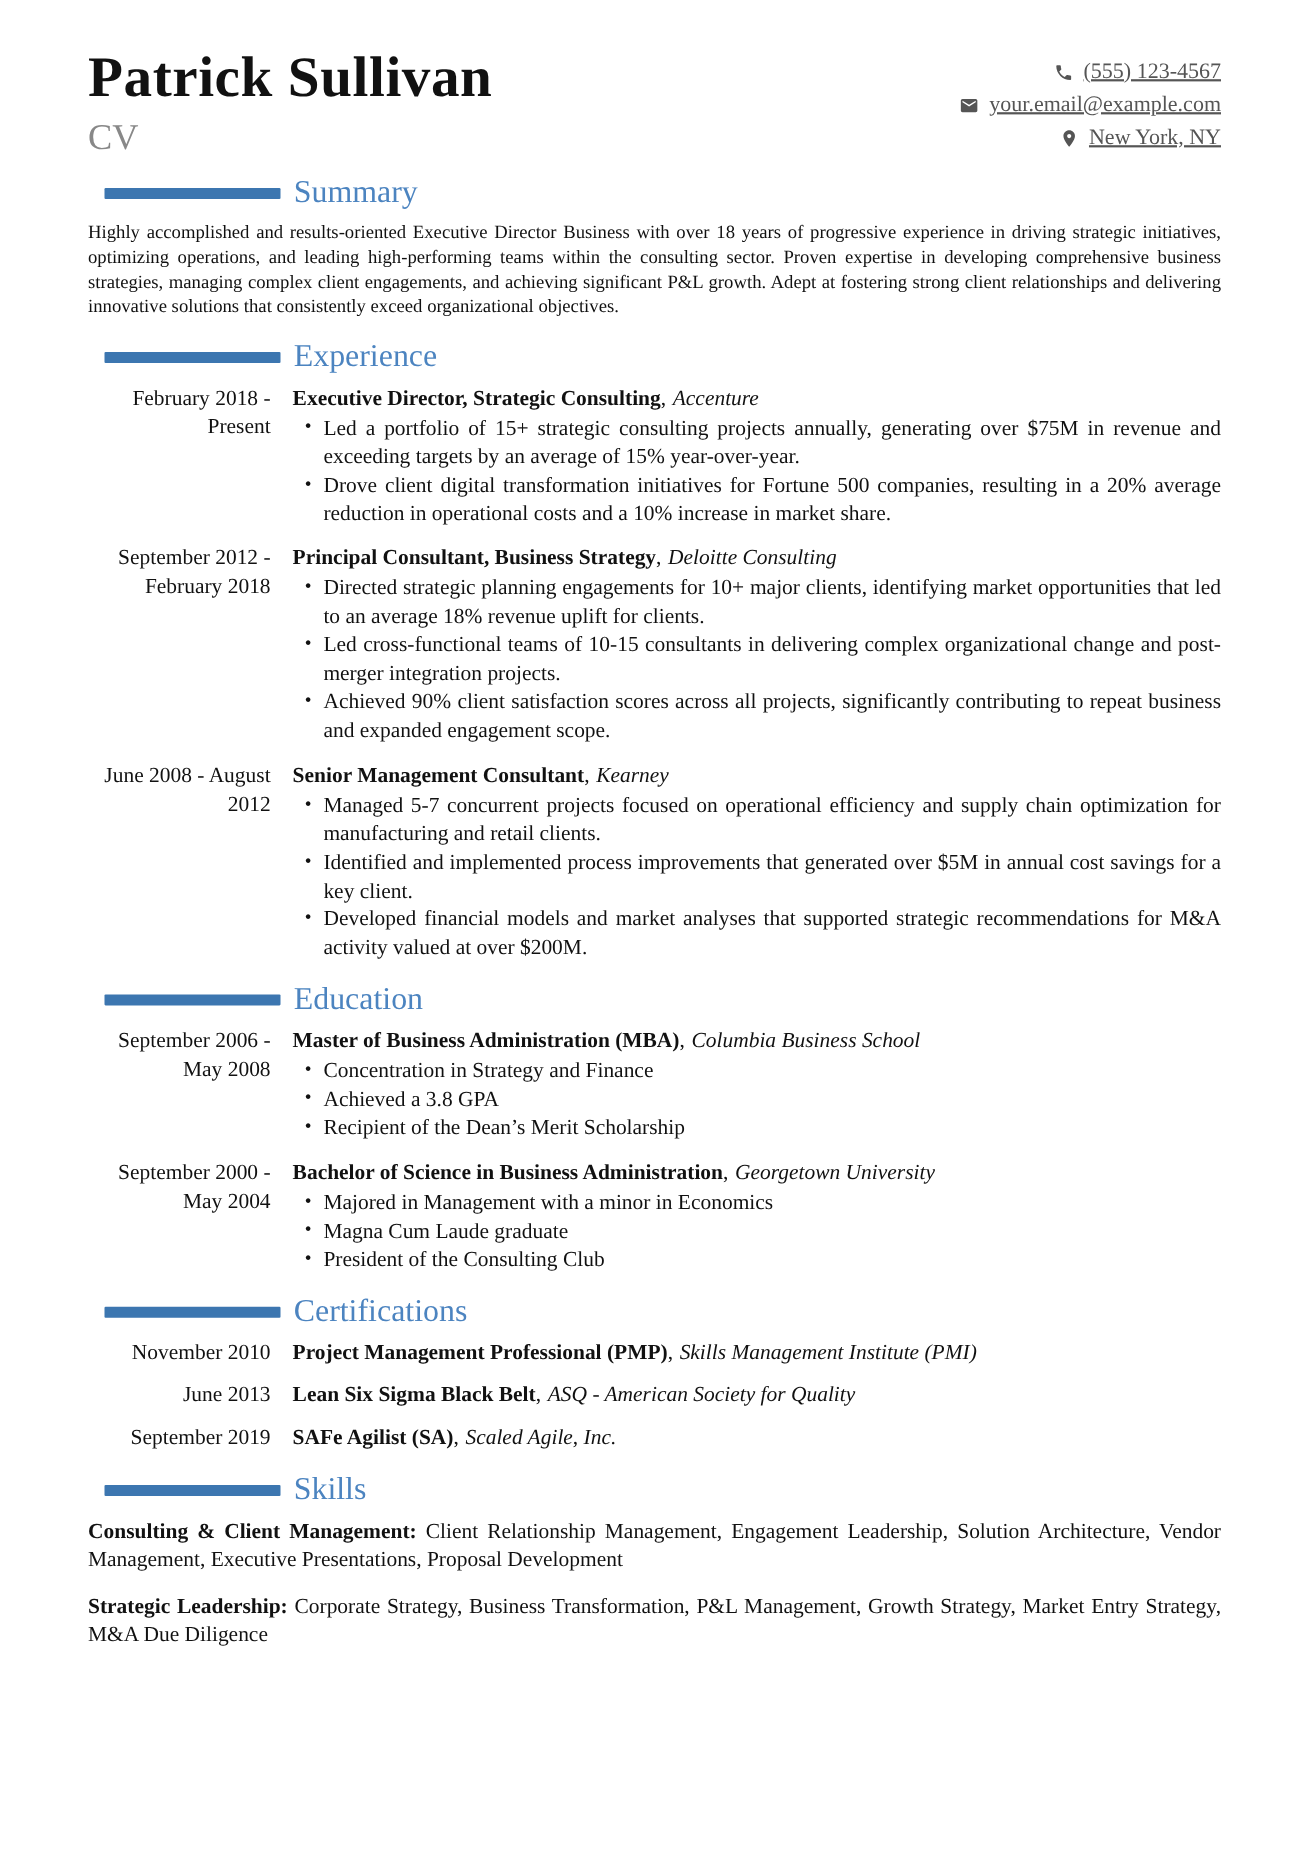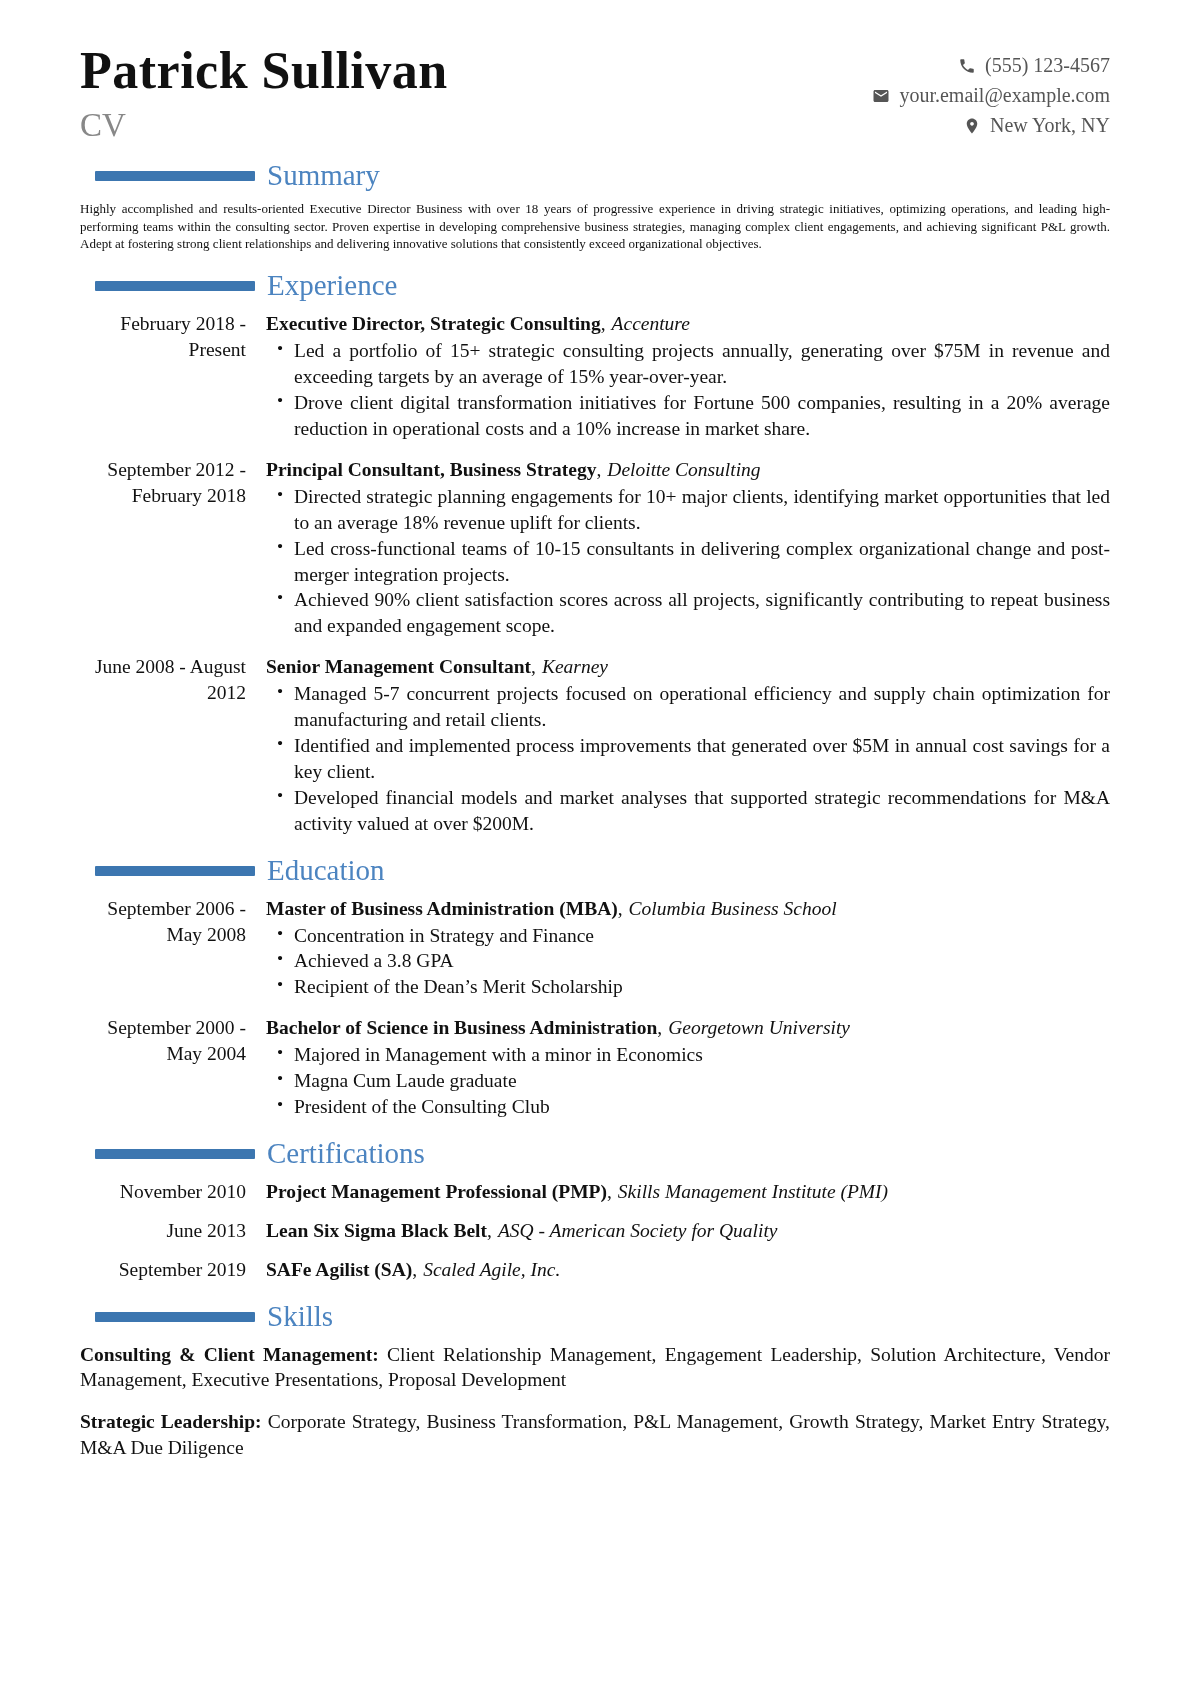"(555) 123-4567" .contact-row { text-decoration: none -> underline }
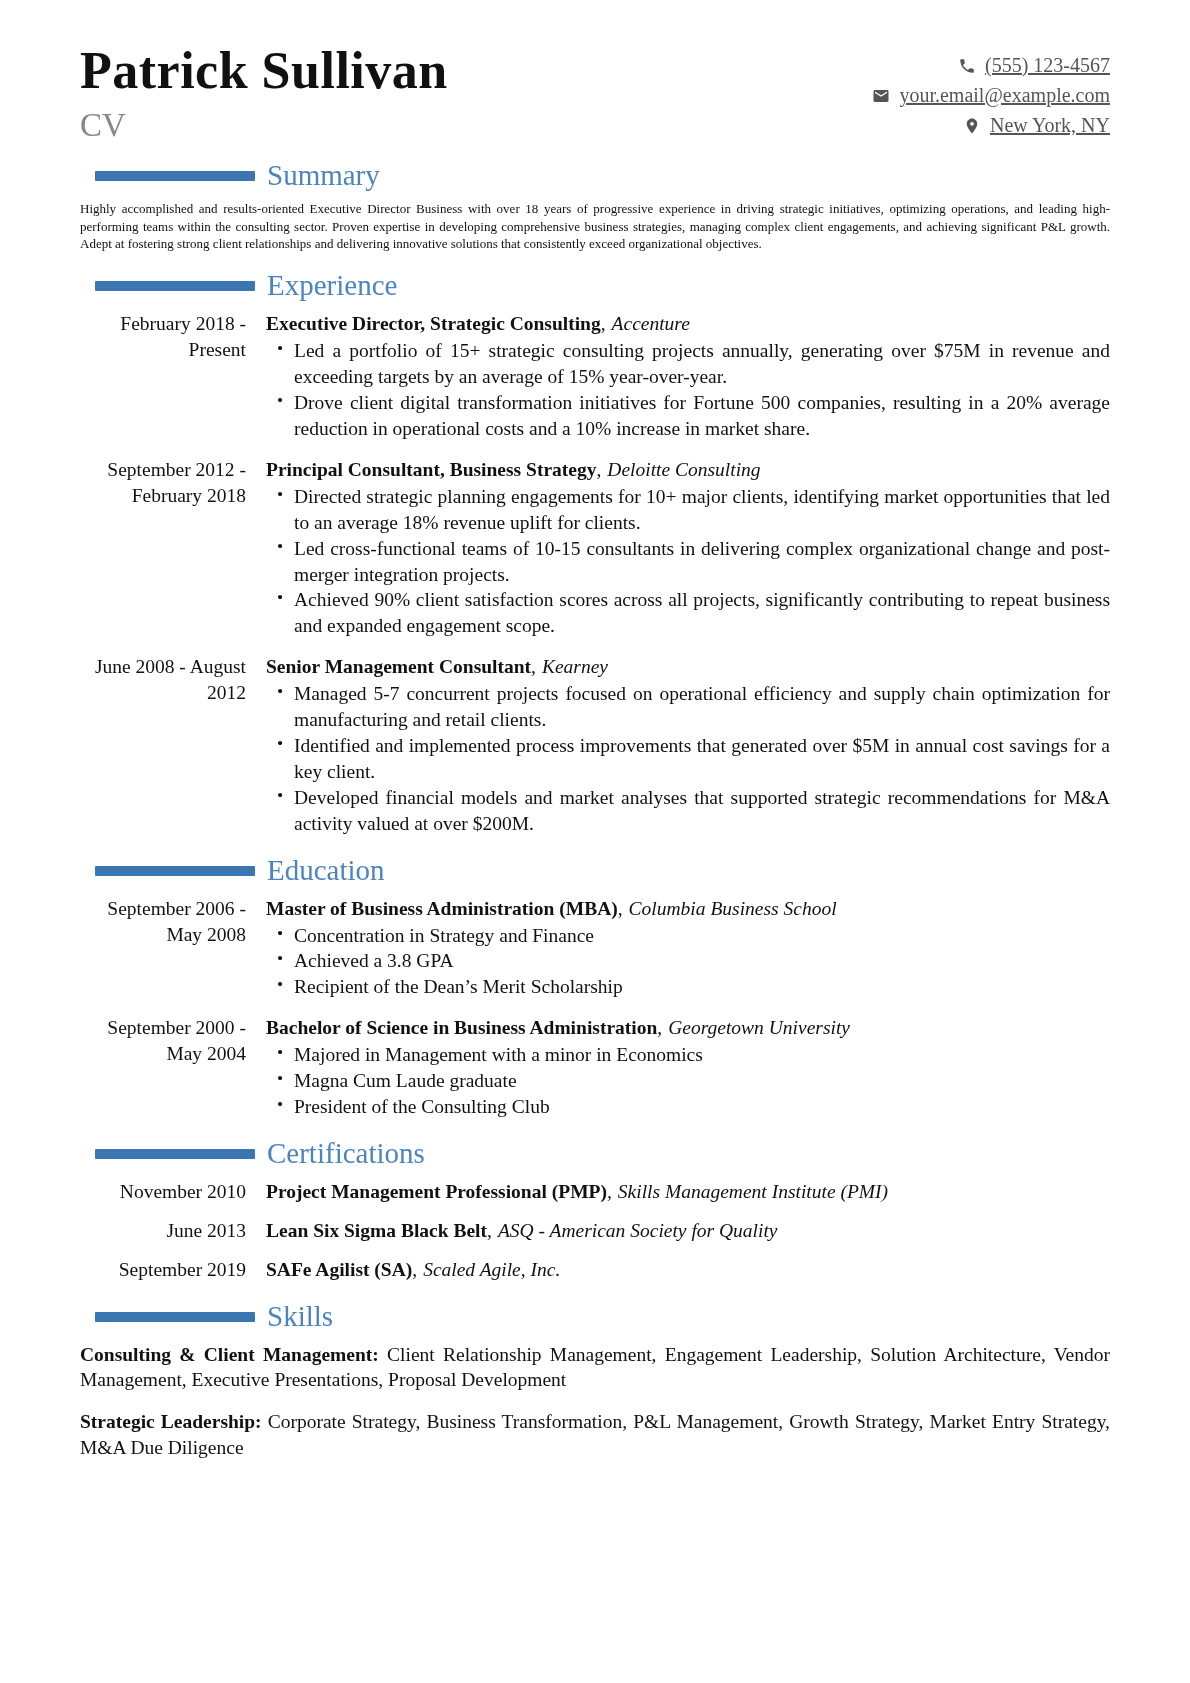"Highly accomplished and results-oriented" .para { font-size: 13px -> 17px }
